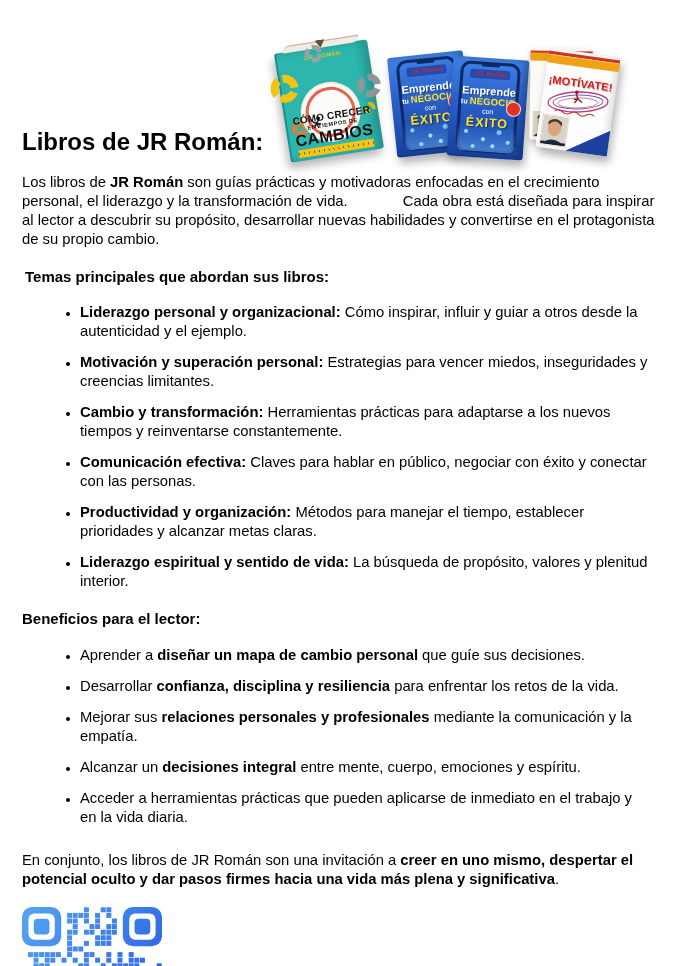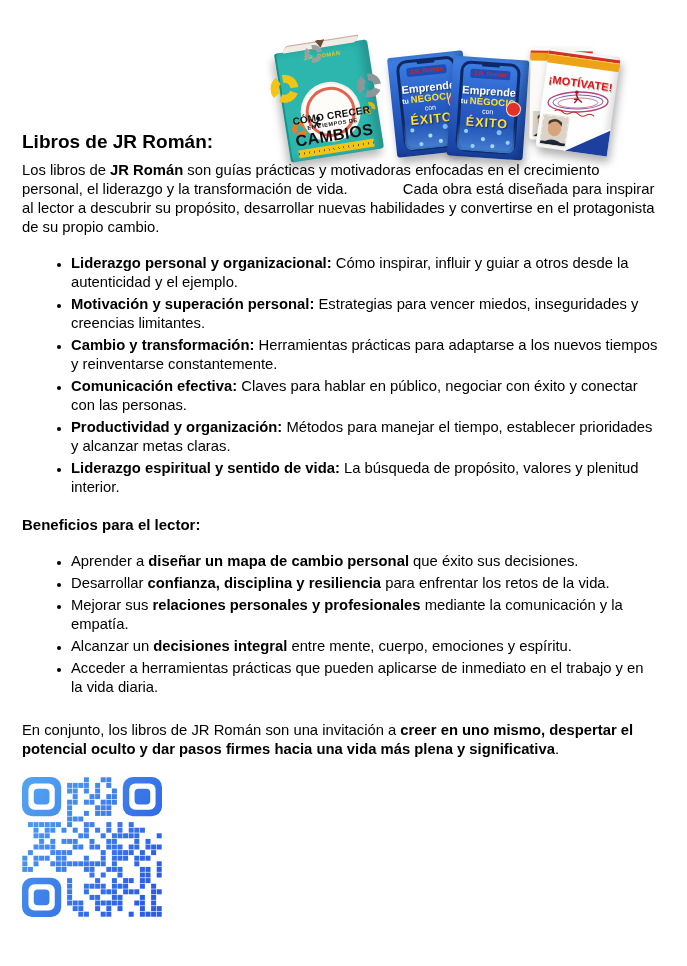"Libros de JR Román:" h1 { font-size: 19px -> 24px }
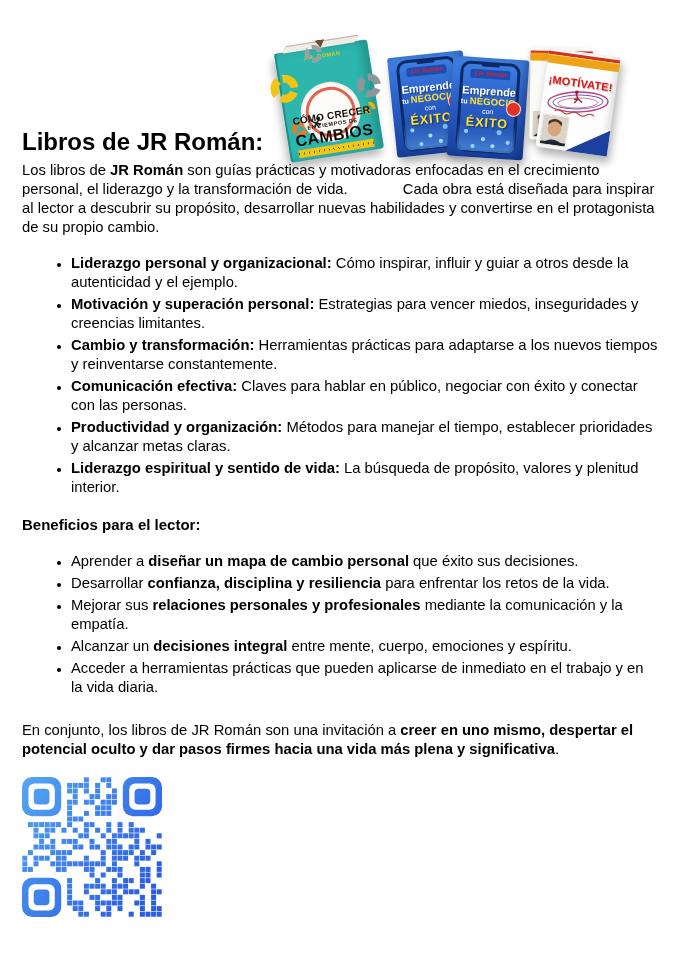"Los libros de JR Román" .intro { margin-top: 8px -> 20px }
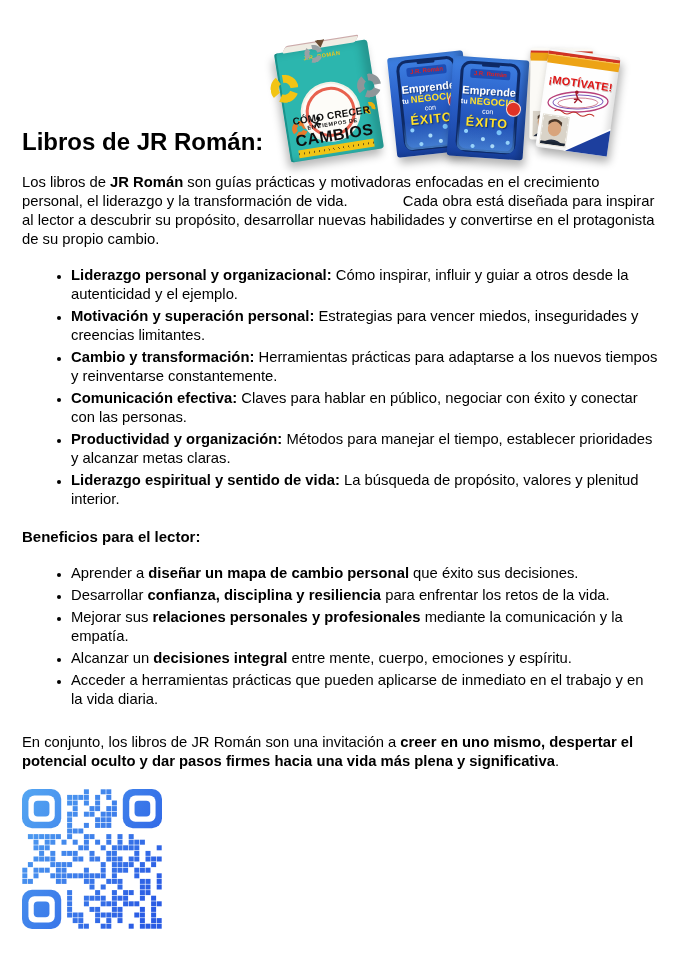"Temas principales que abordan sus" h2.temas { html: none -> <h2>Temas principales que abordan sus libros:</h2> }
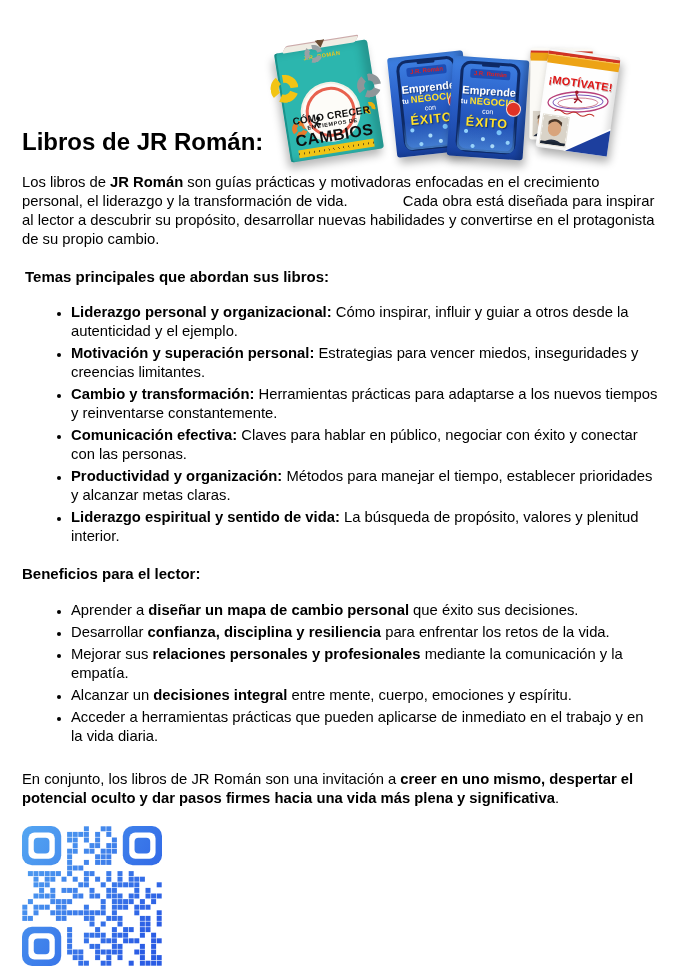"Liderazgo personal y organizacional:" li { margin: 3px -> 12px }
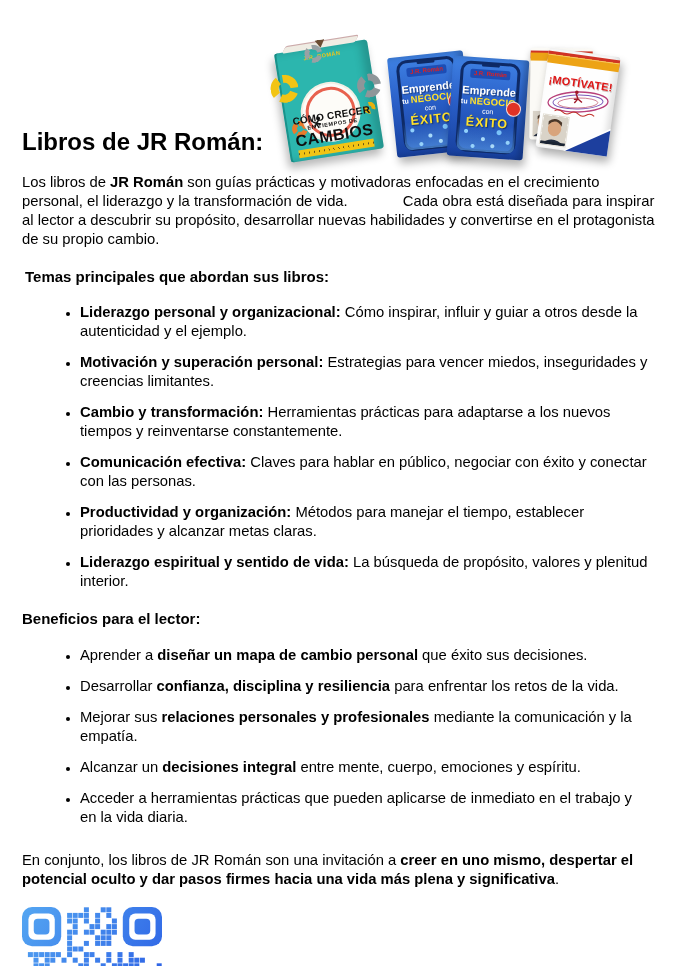"que éxito sus decisiones." span { text: éxito -> guíe }
